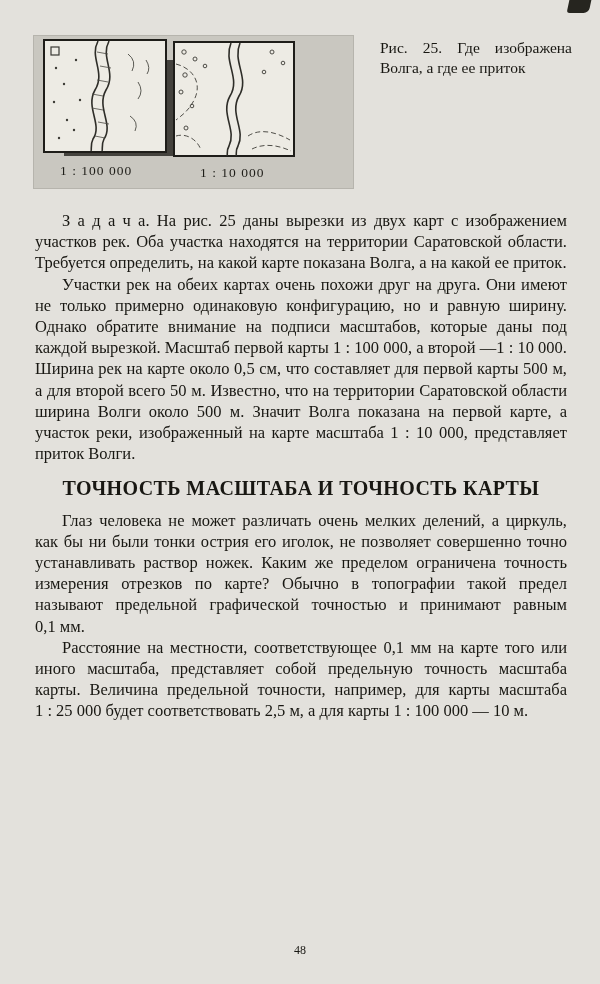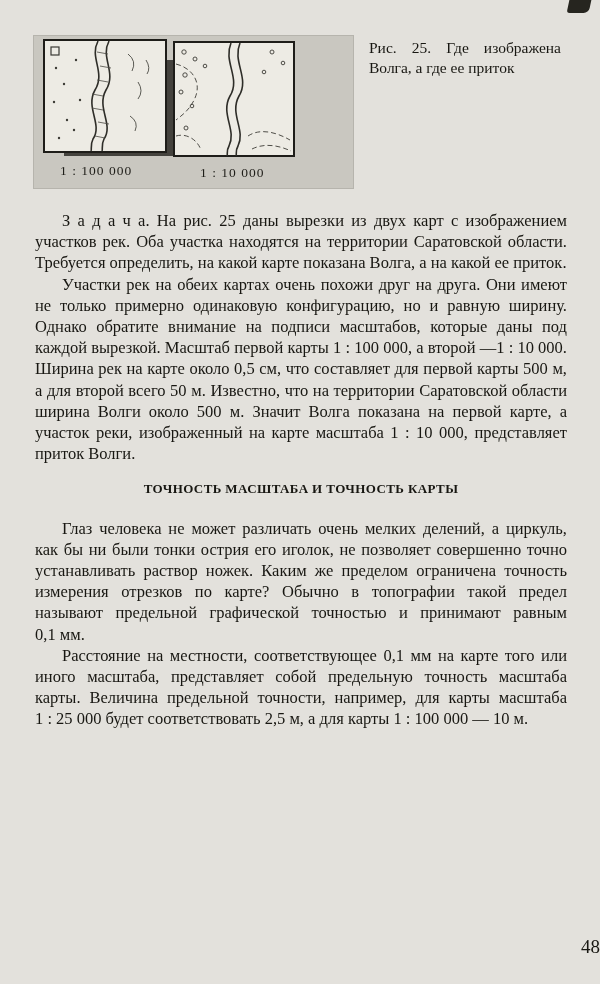"Рис. 25. Где изображена Волга," .caption { margin-left: 16px -> 27px }
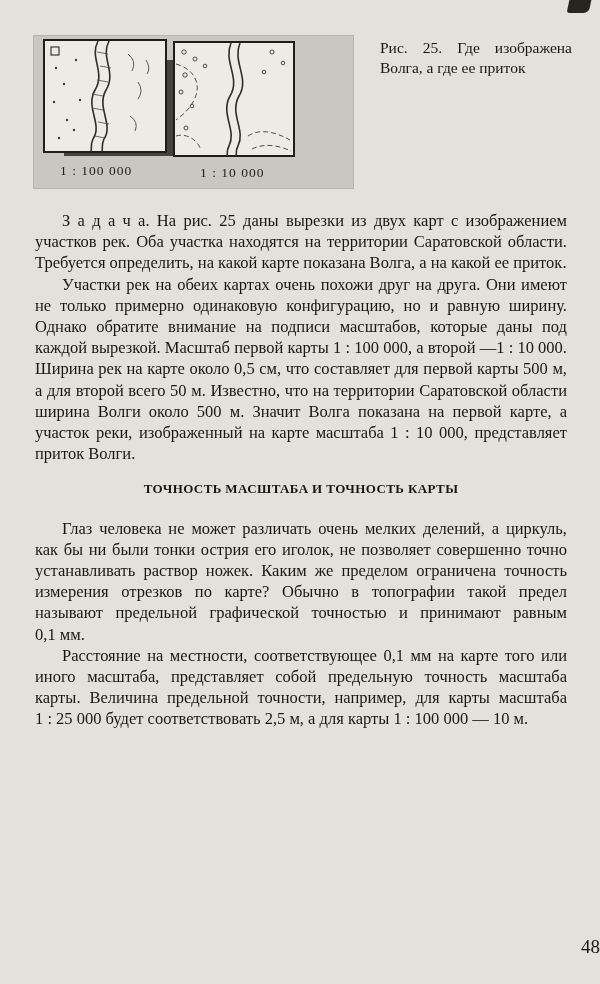"ТОЧНОСТЬ МАСШТАБА И ТОЧНОСТЬ КАРТЫ" h2.section-heading { font-size: 13px -> 20px; margin: 14px 0 18px -> 14px 0 10px }
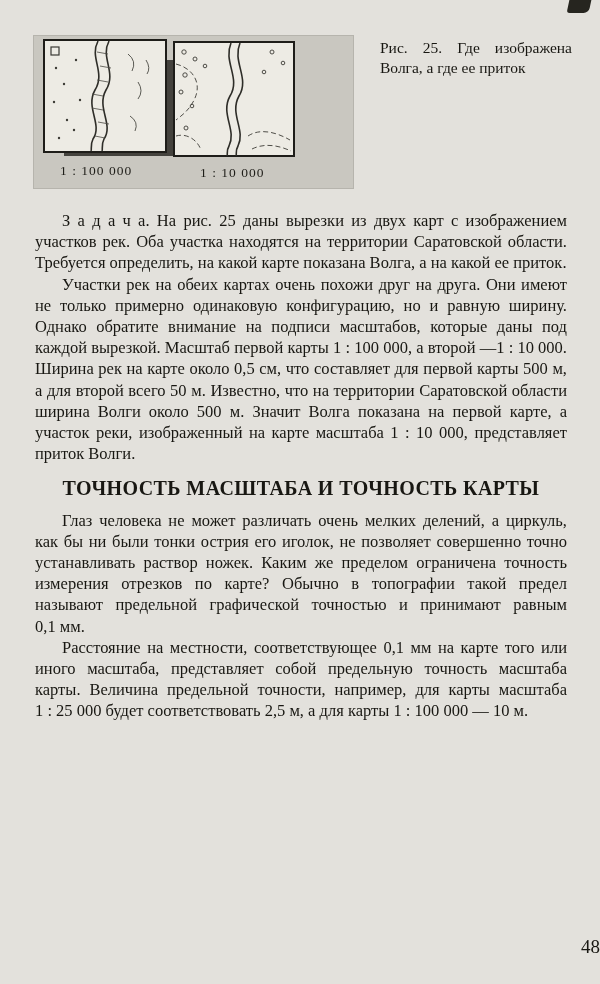"48" .page-number { font-size: 19px -> 12px; text-align: right -> center }
